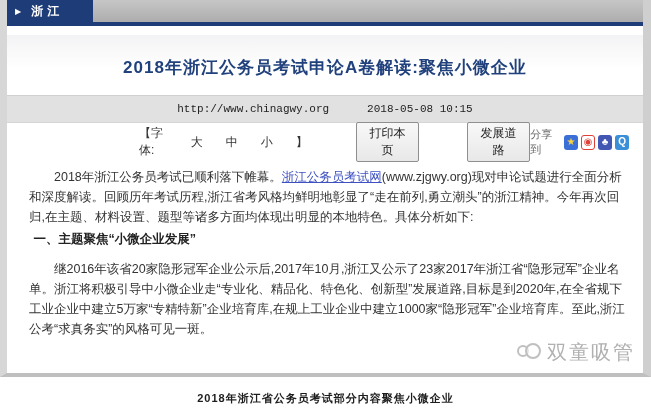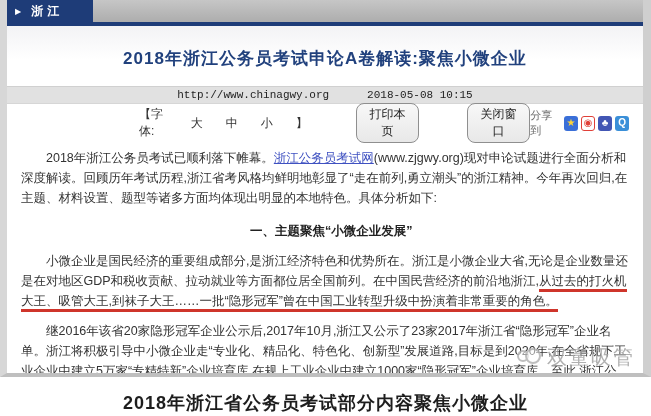"2018年浙江公务员考试申论A卷解读:聚焦小微企业" .title { margin-top: none -> 9px }
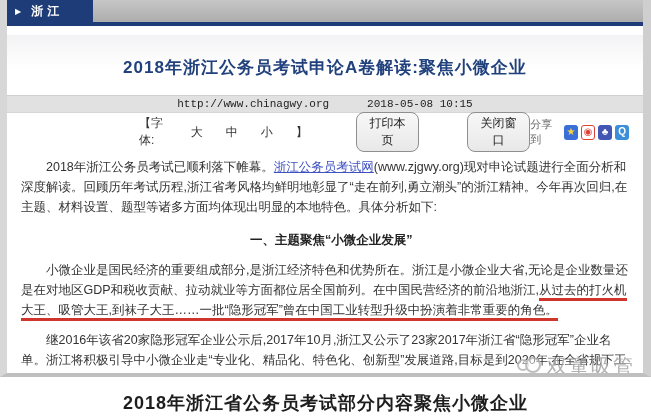"http://www.chinagwy.org" .meta { height: 18px -> 28px }
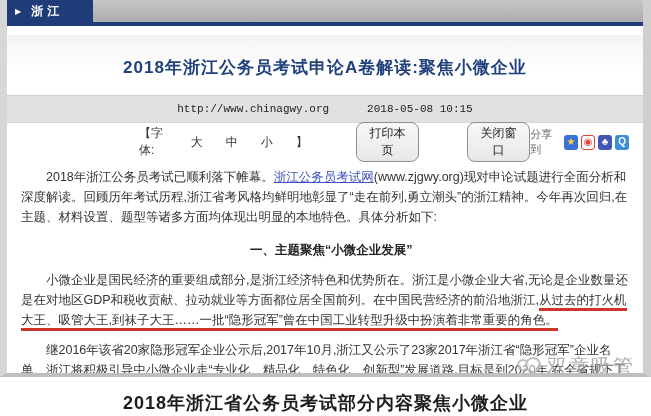"打印本页" .btn { border-radius: 8px -> 2px }
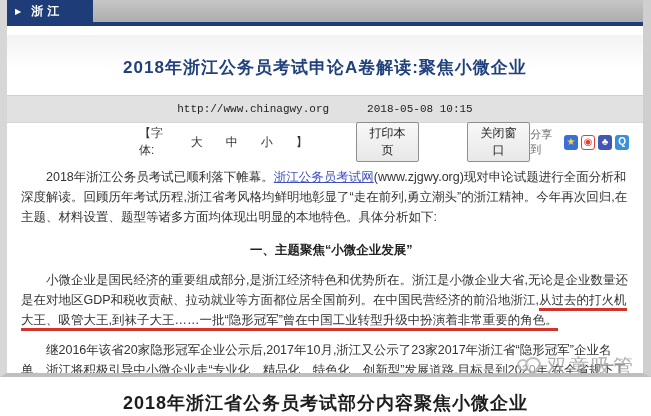"关闭窗口" button.btn { text: 关闭窗口 -> 发展道路 }
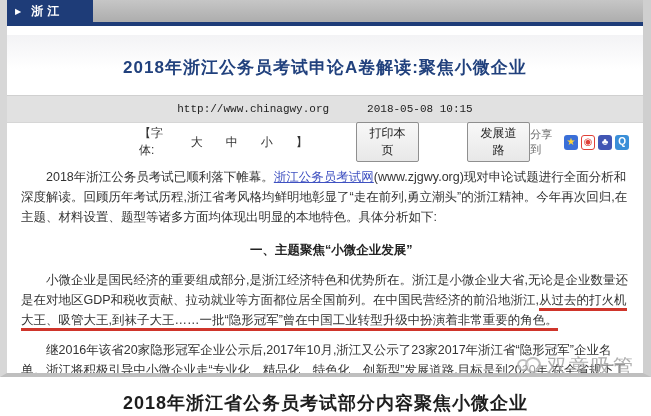"2018年浙江公务员考试已顺利落下帷幕。浙江公务员考试网(www.zjgwy.o" p.para { margin-left: none -> 8px }
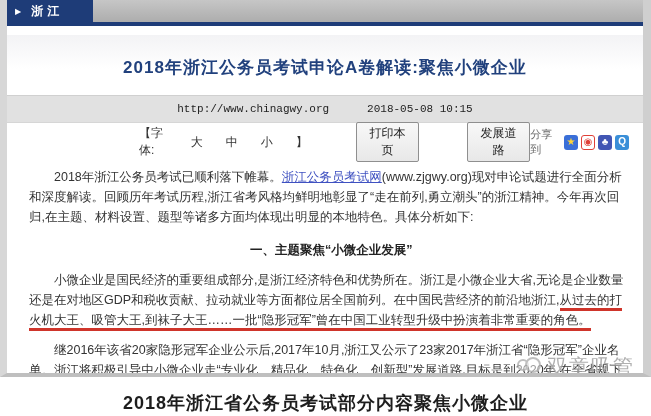"一、主题聚焦“小微企业发展”" .heading { margin-top: 13px -> 2px; text-align: center -> none }
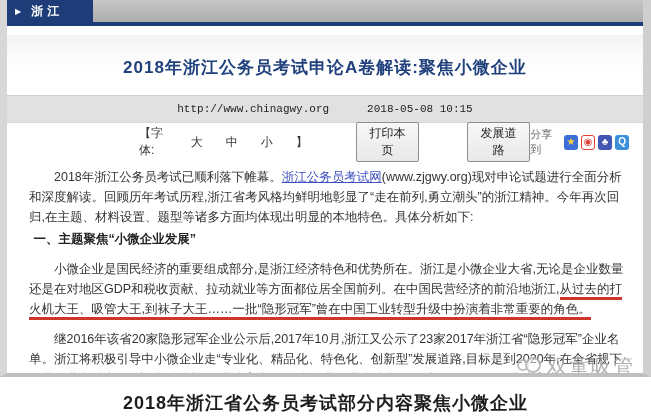"小微企业是国民经济的重要组成部分,是浙江经济特色和优势所在。浙江是小微企业大省," p.para { html: <p><span>小微企业是国民经济的重要组成部分,是浙江经济特色和优势所在。浙江是小微企业大省,无论是企业数量还是在对地区GDP和税收贡献、拉动就业等方面都位居全国前列。在中国民营经济的前沿地浙江,</span><span>从过去的打火机大王、吸管大王,到袜子大王……一批“隐形冠军”曾在中国工业转型升级中扮演着非常重要的角色。</span></p> -> none }
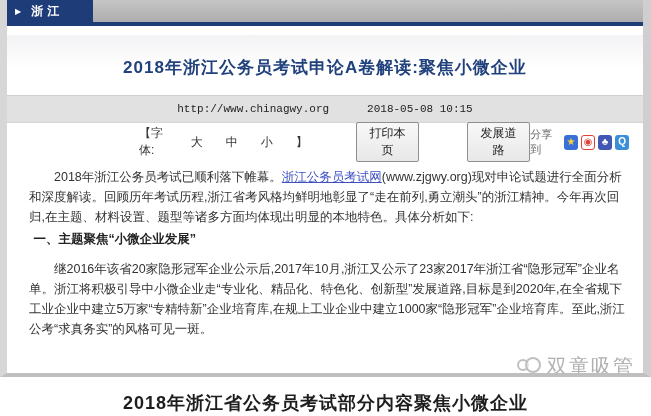"双童吸管" .watermark { bottom: 6px -> 20px }
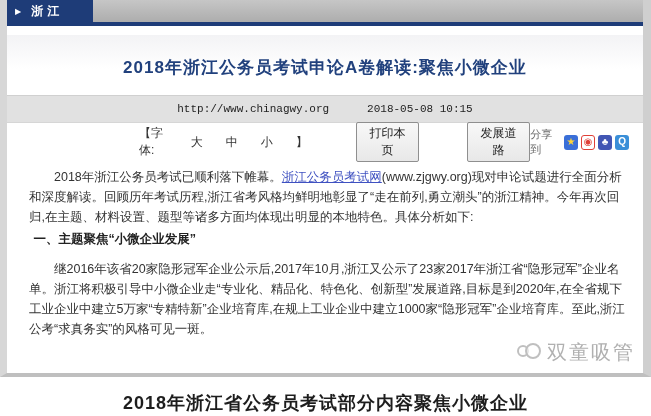"2018年浙江省公务员考试部分内容聚焦小微企业" .caption { font-size: 18px -> 11px }
